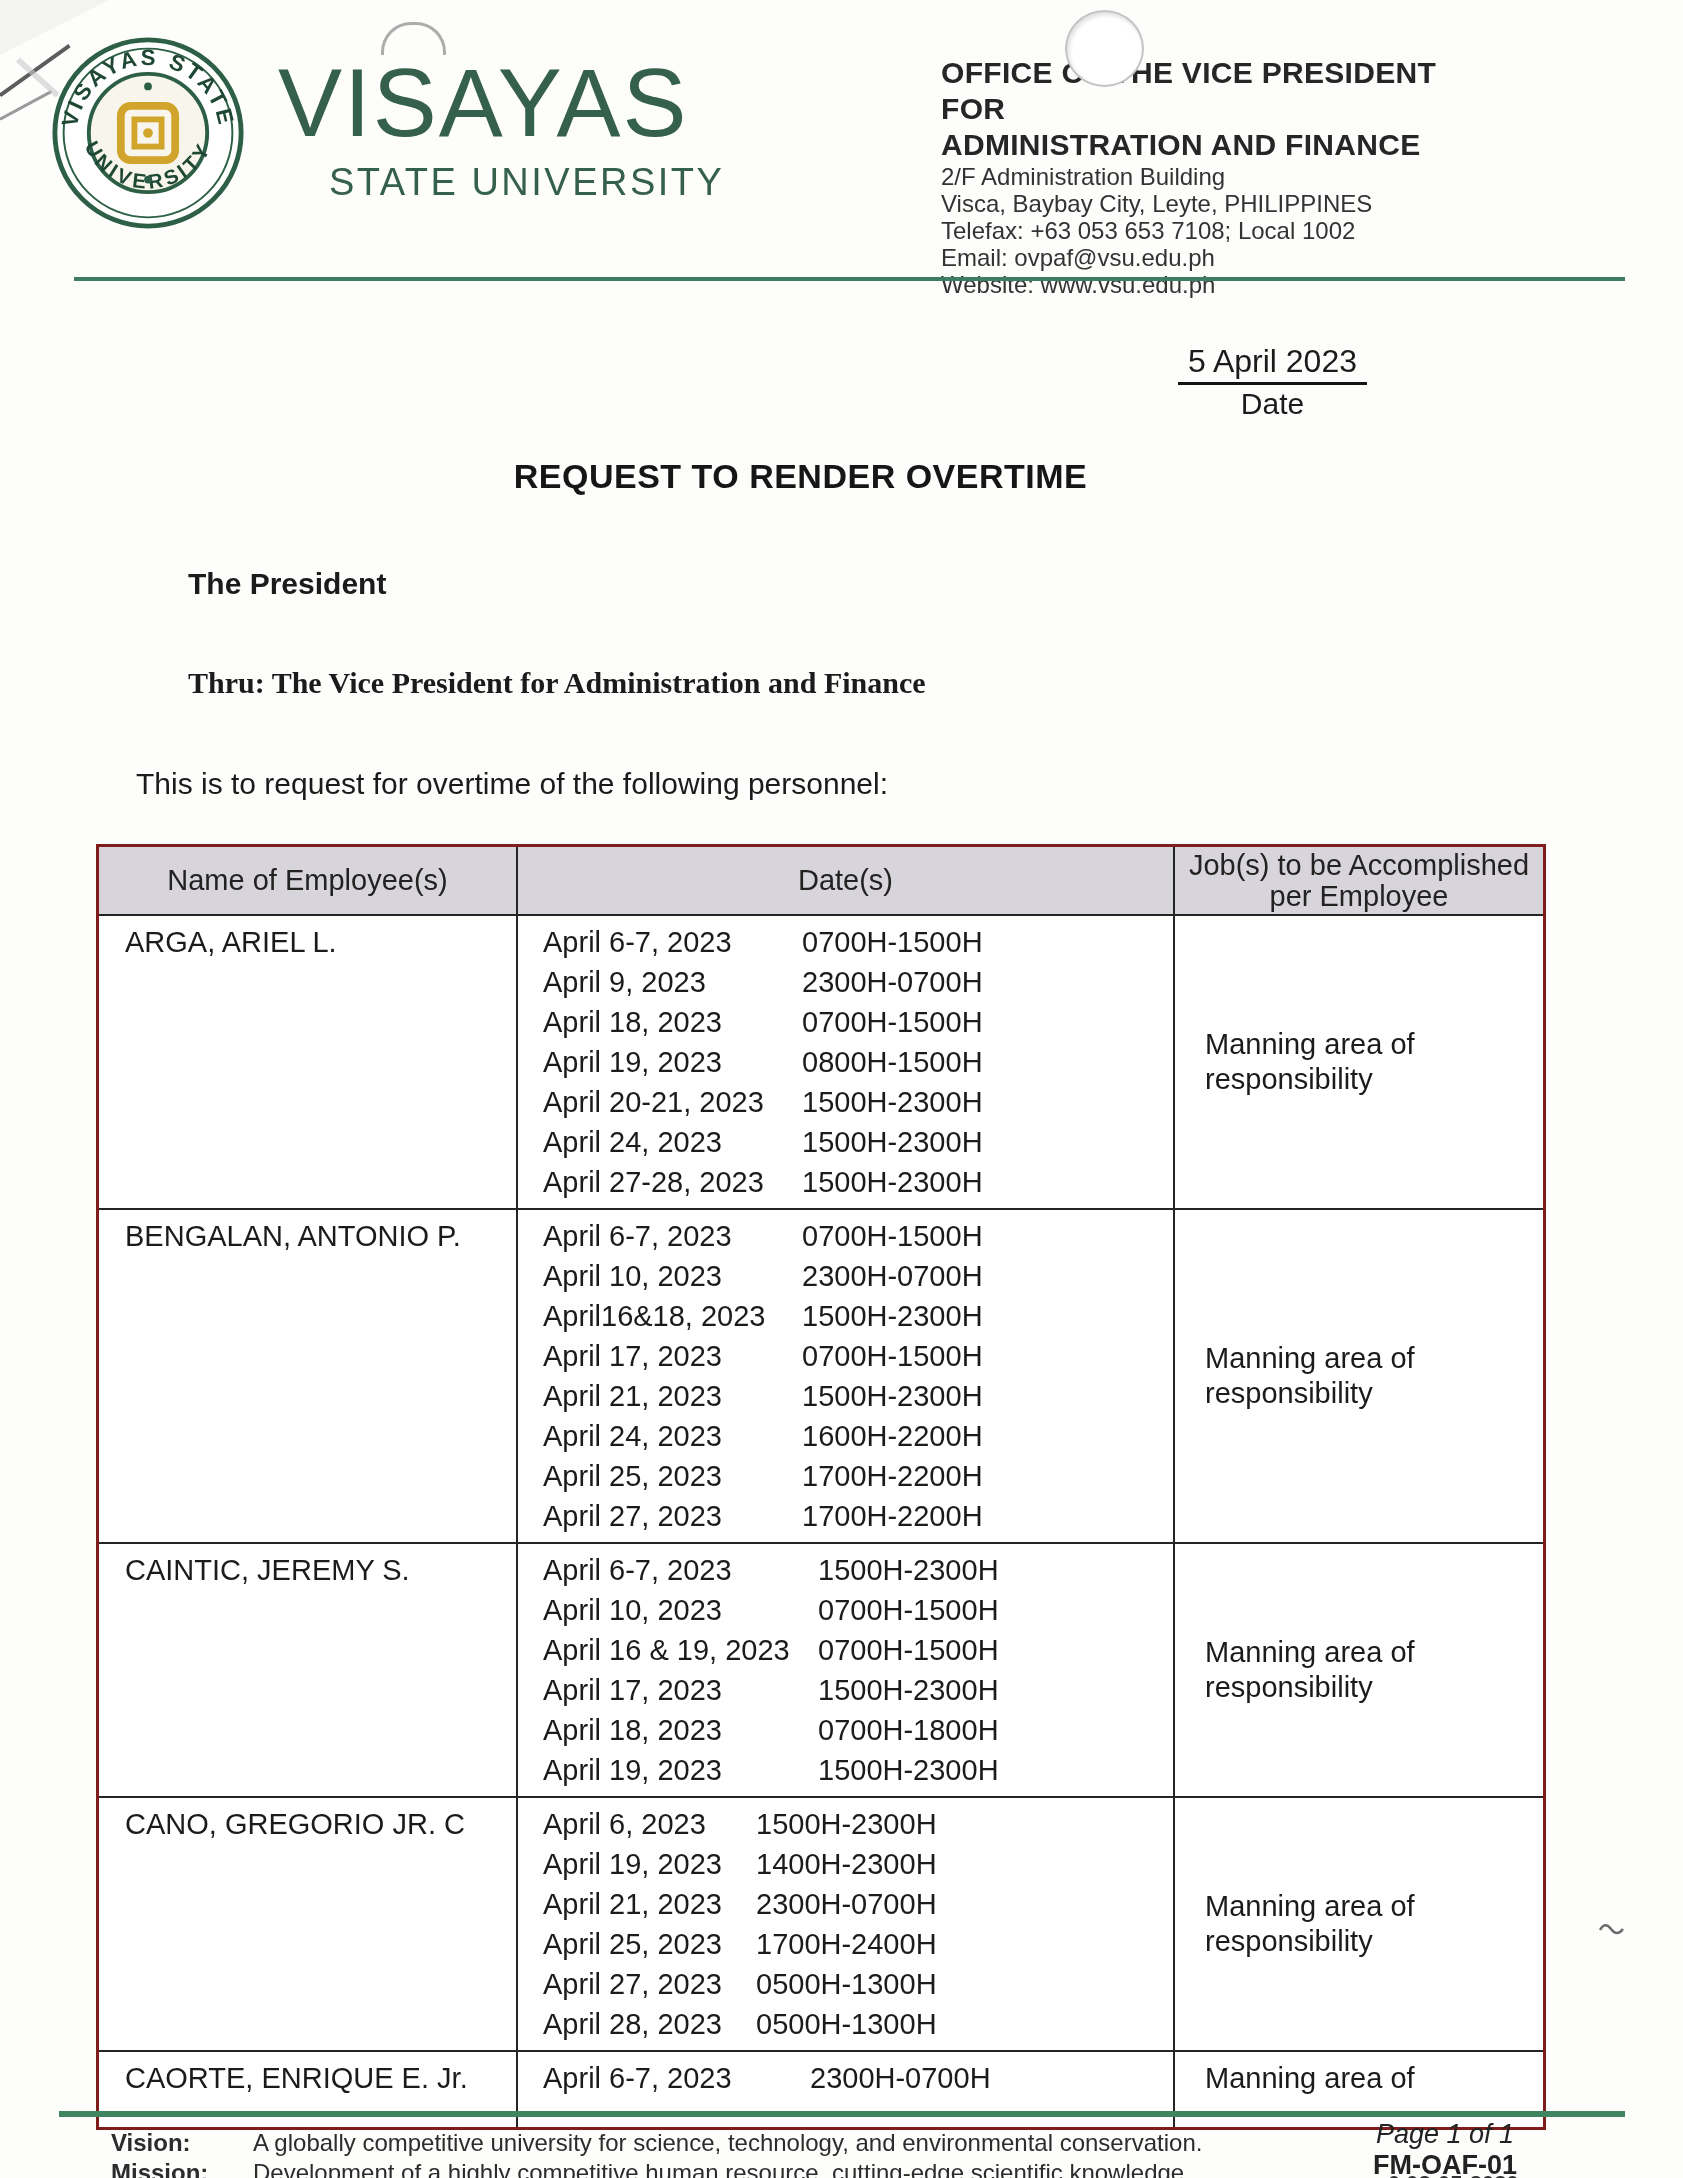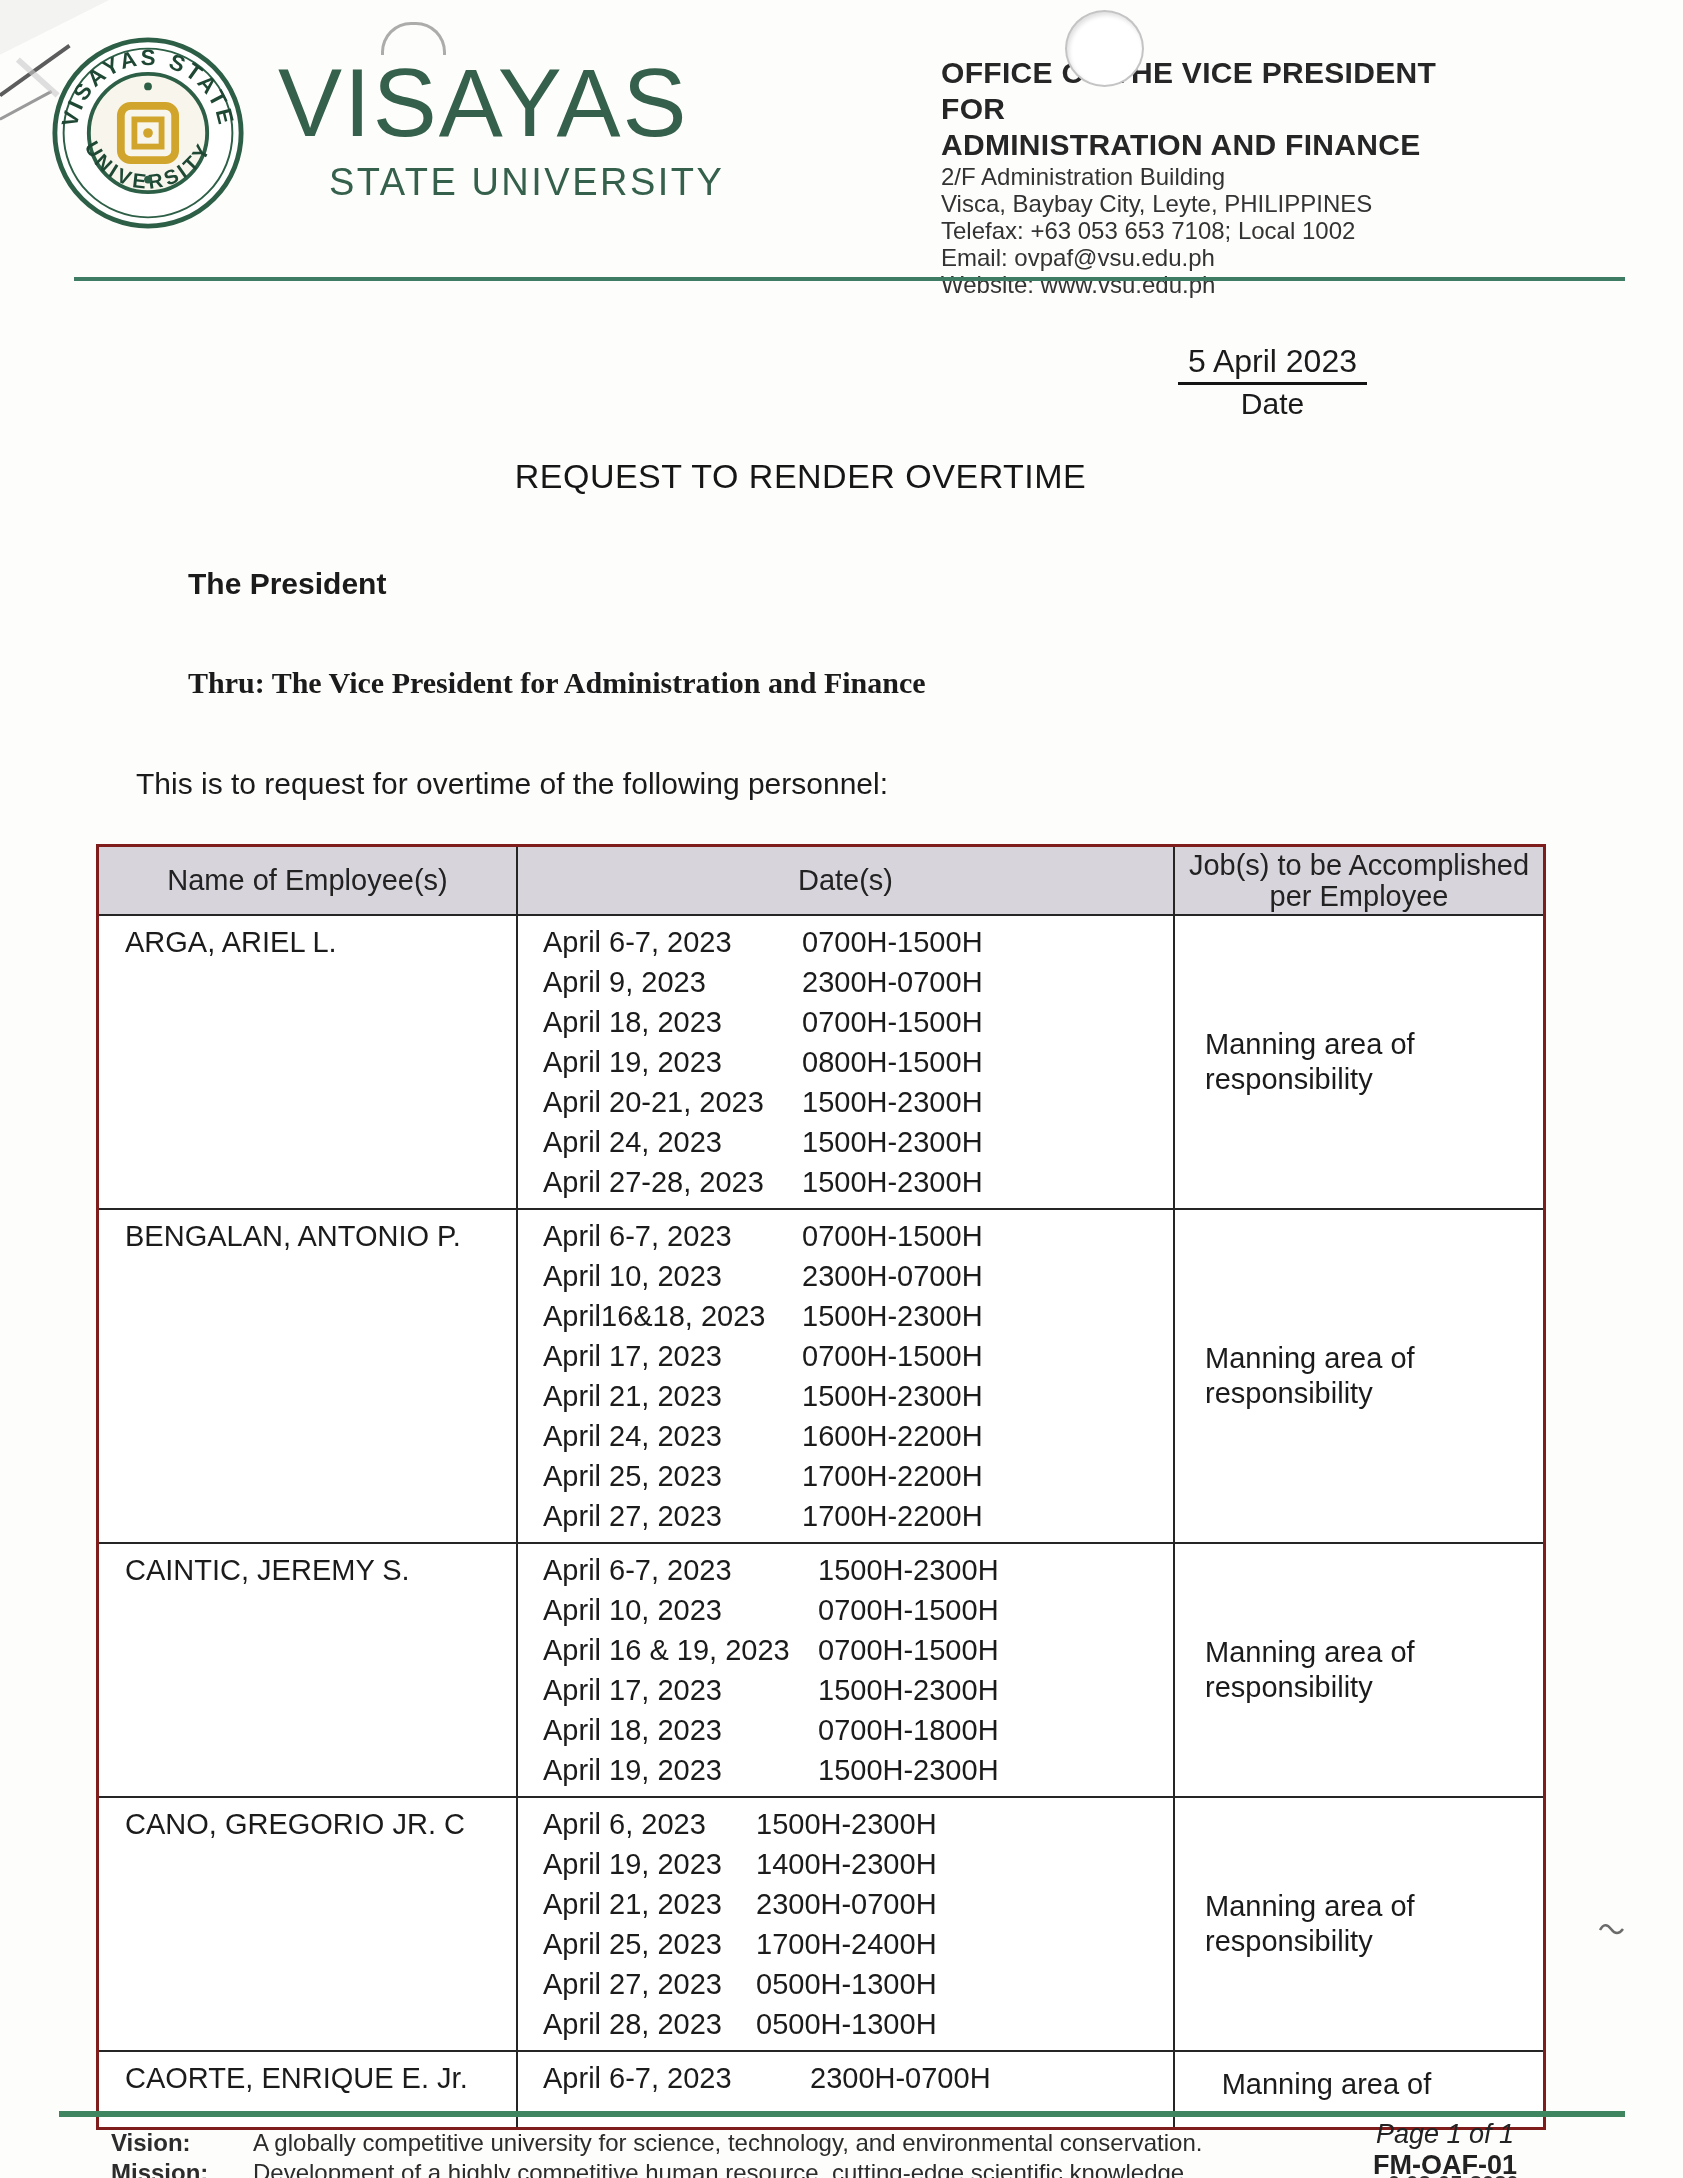"REQUEST TO RENDER OVERTIME" .doc-title { font-weight: 400 -> 700 }
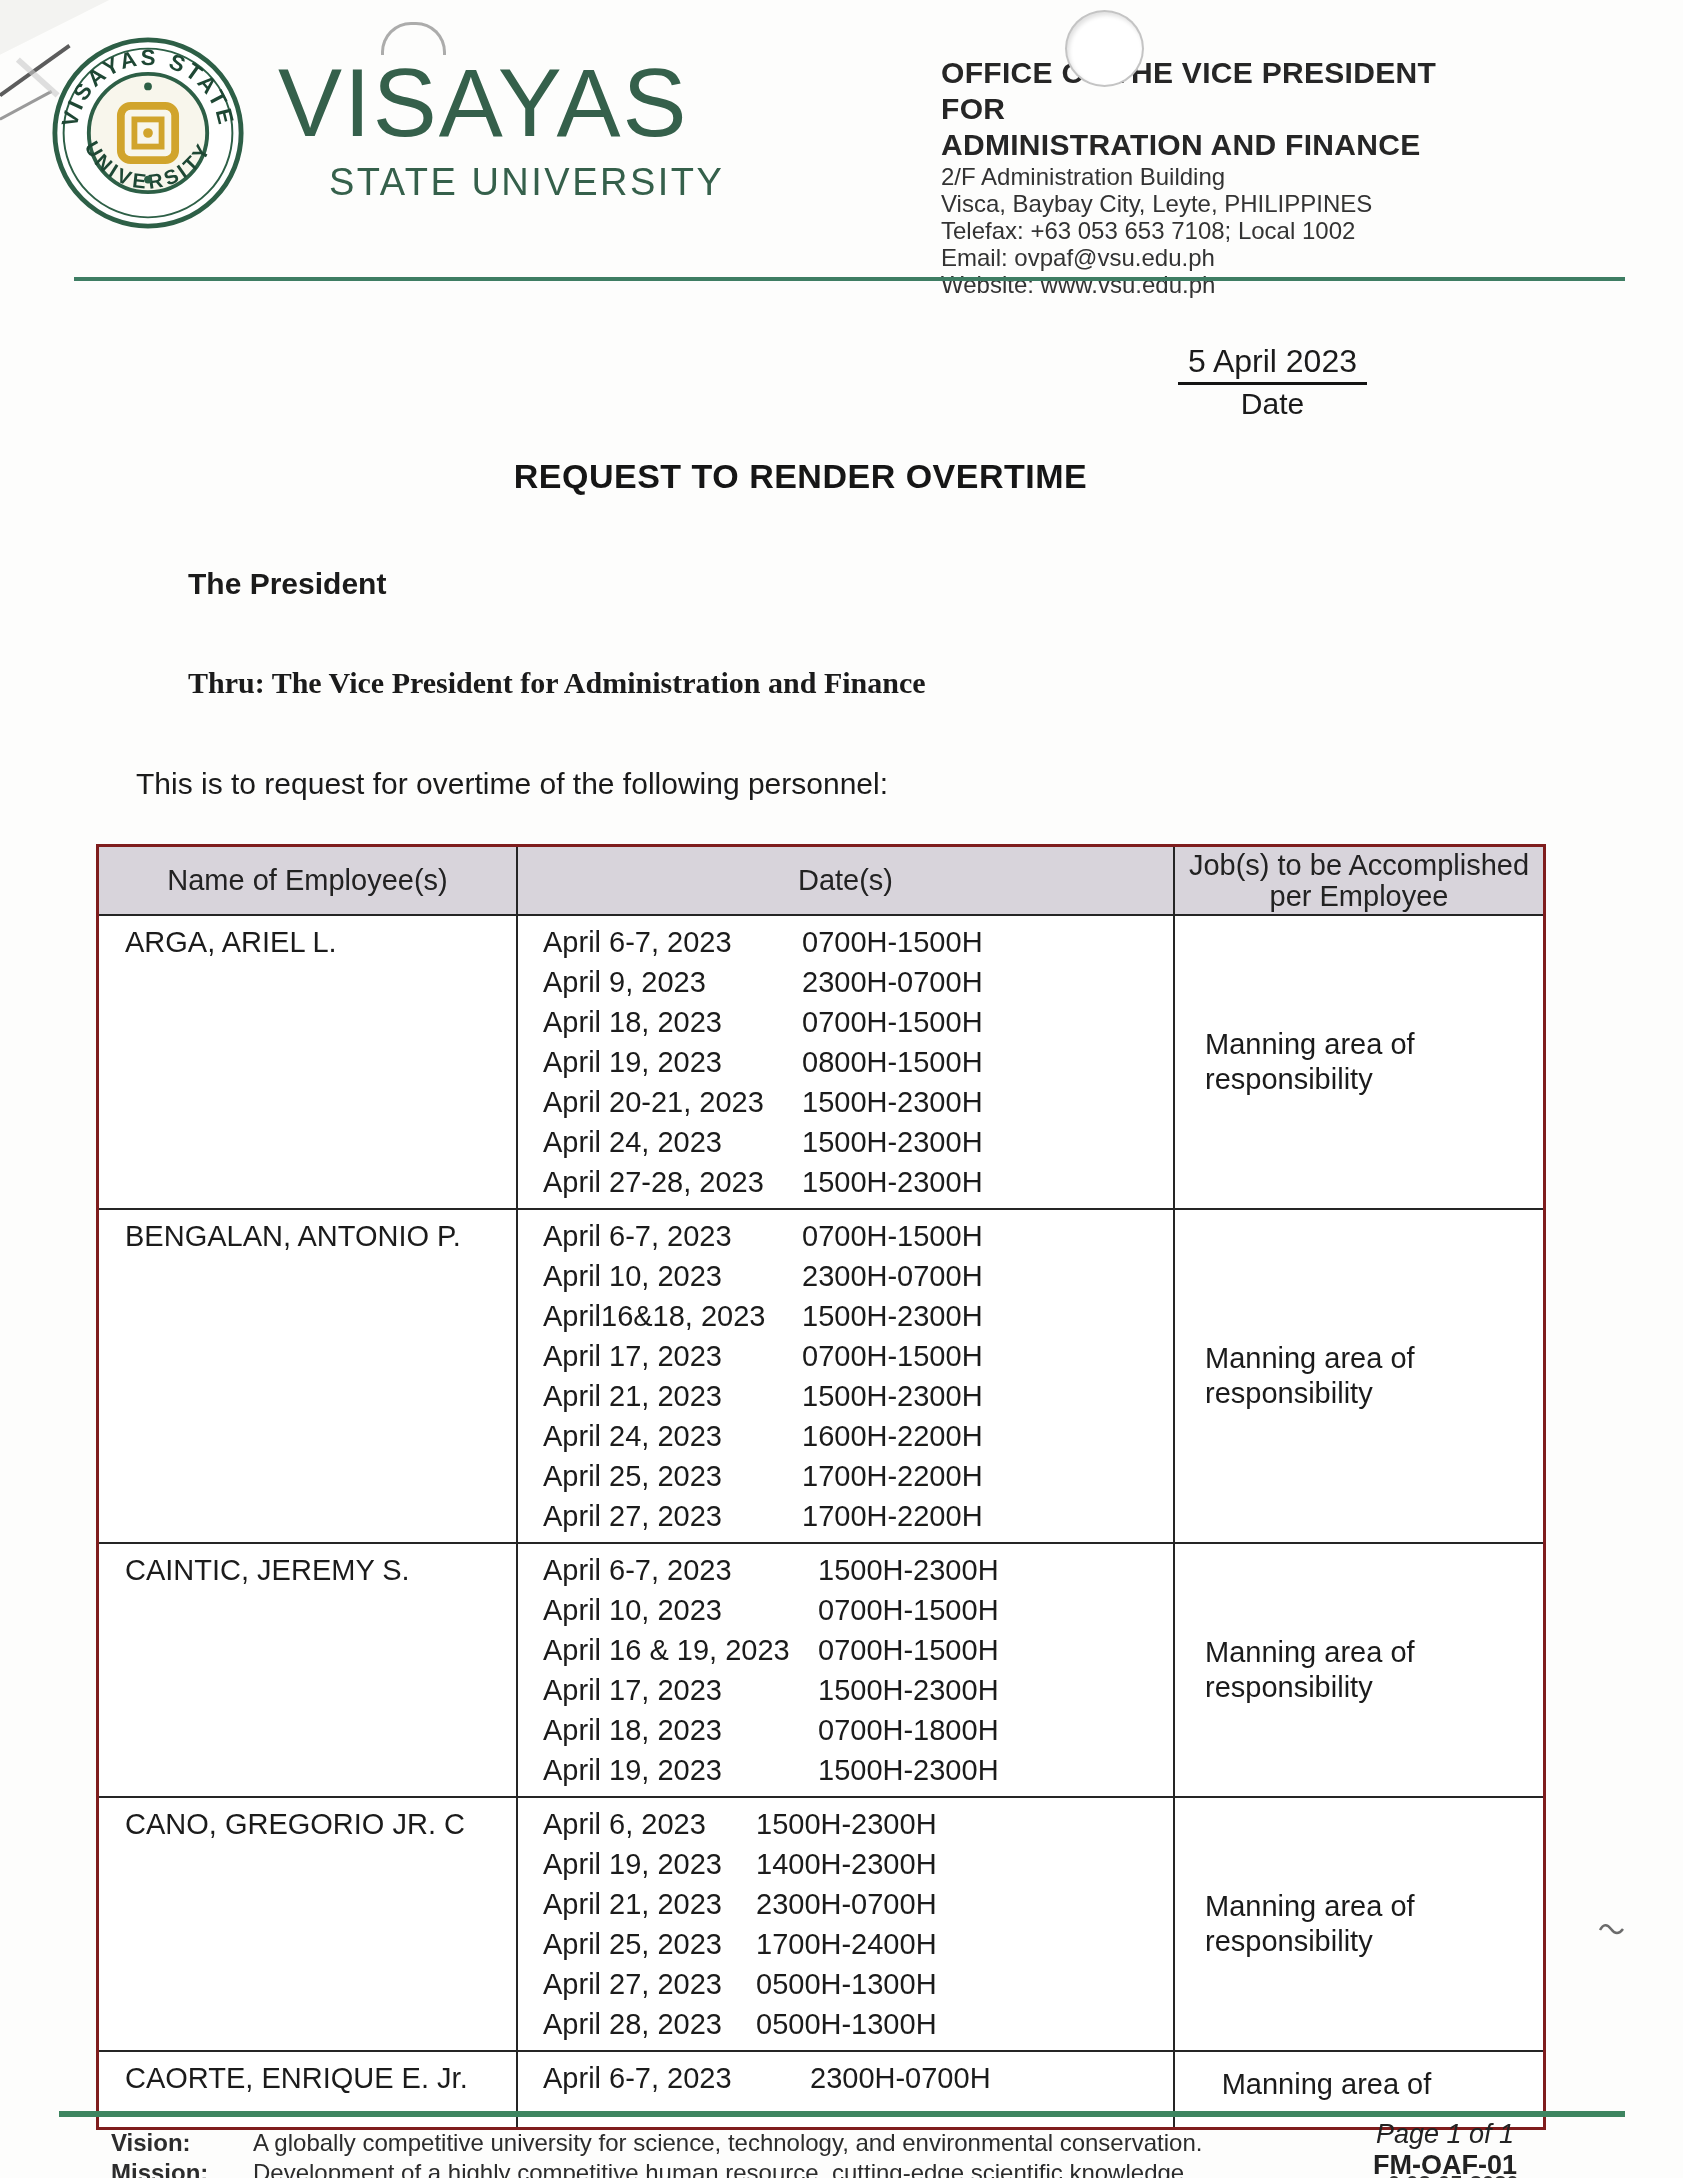"Manning area of" .row-5 .job-cell { padding-top: 15px -> 9px; text-align: center -> none }
